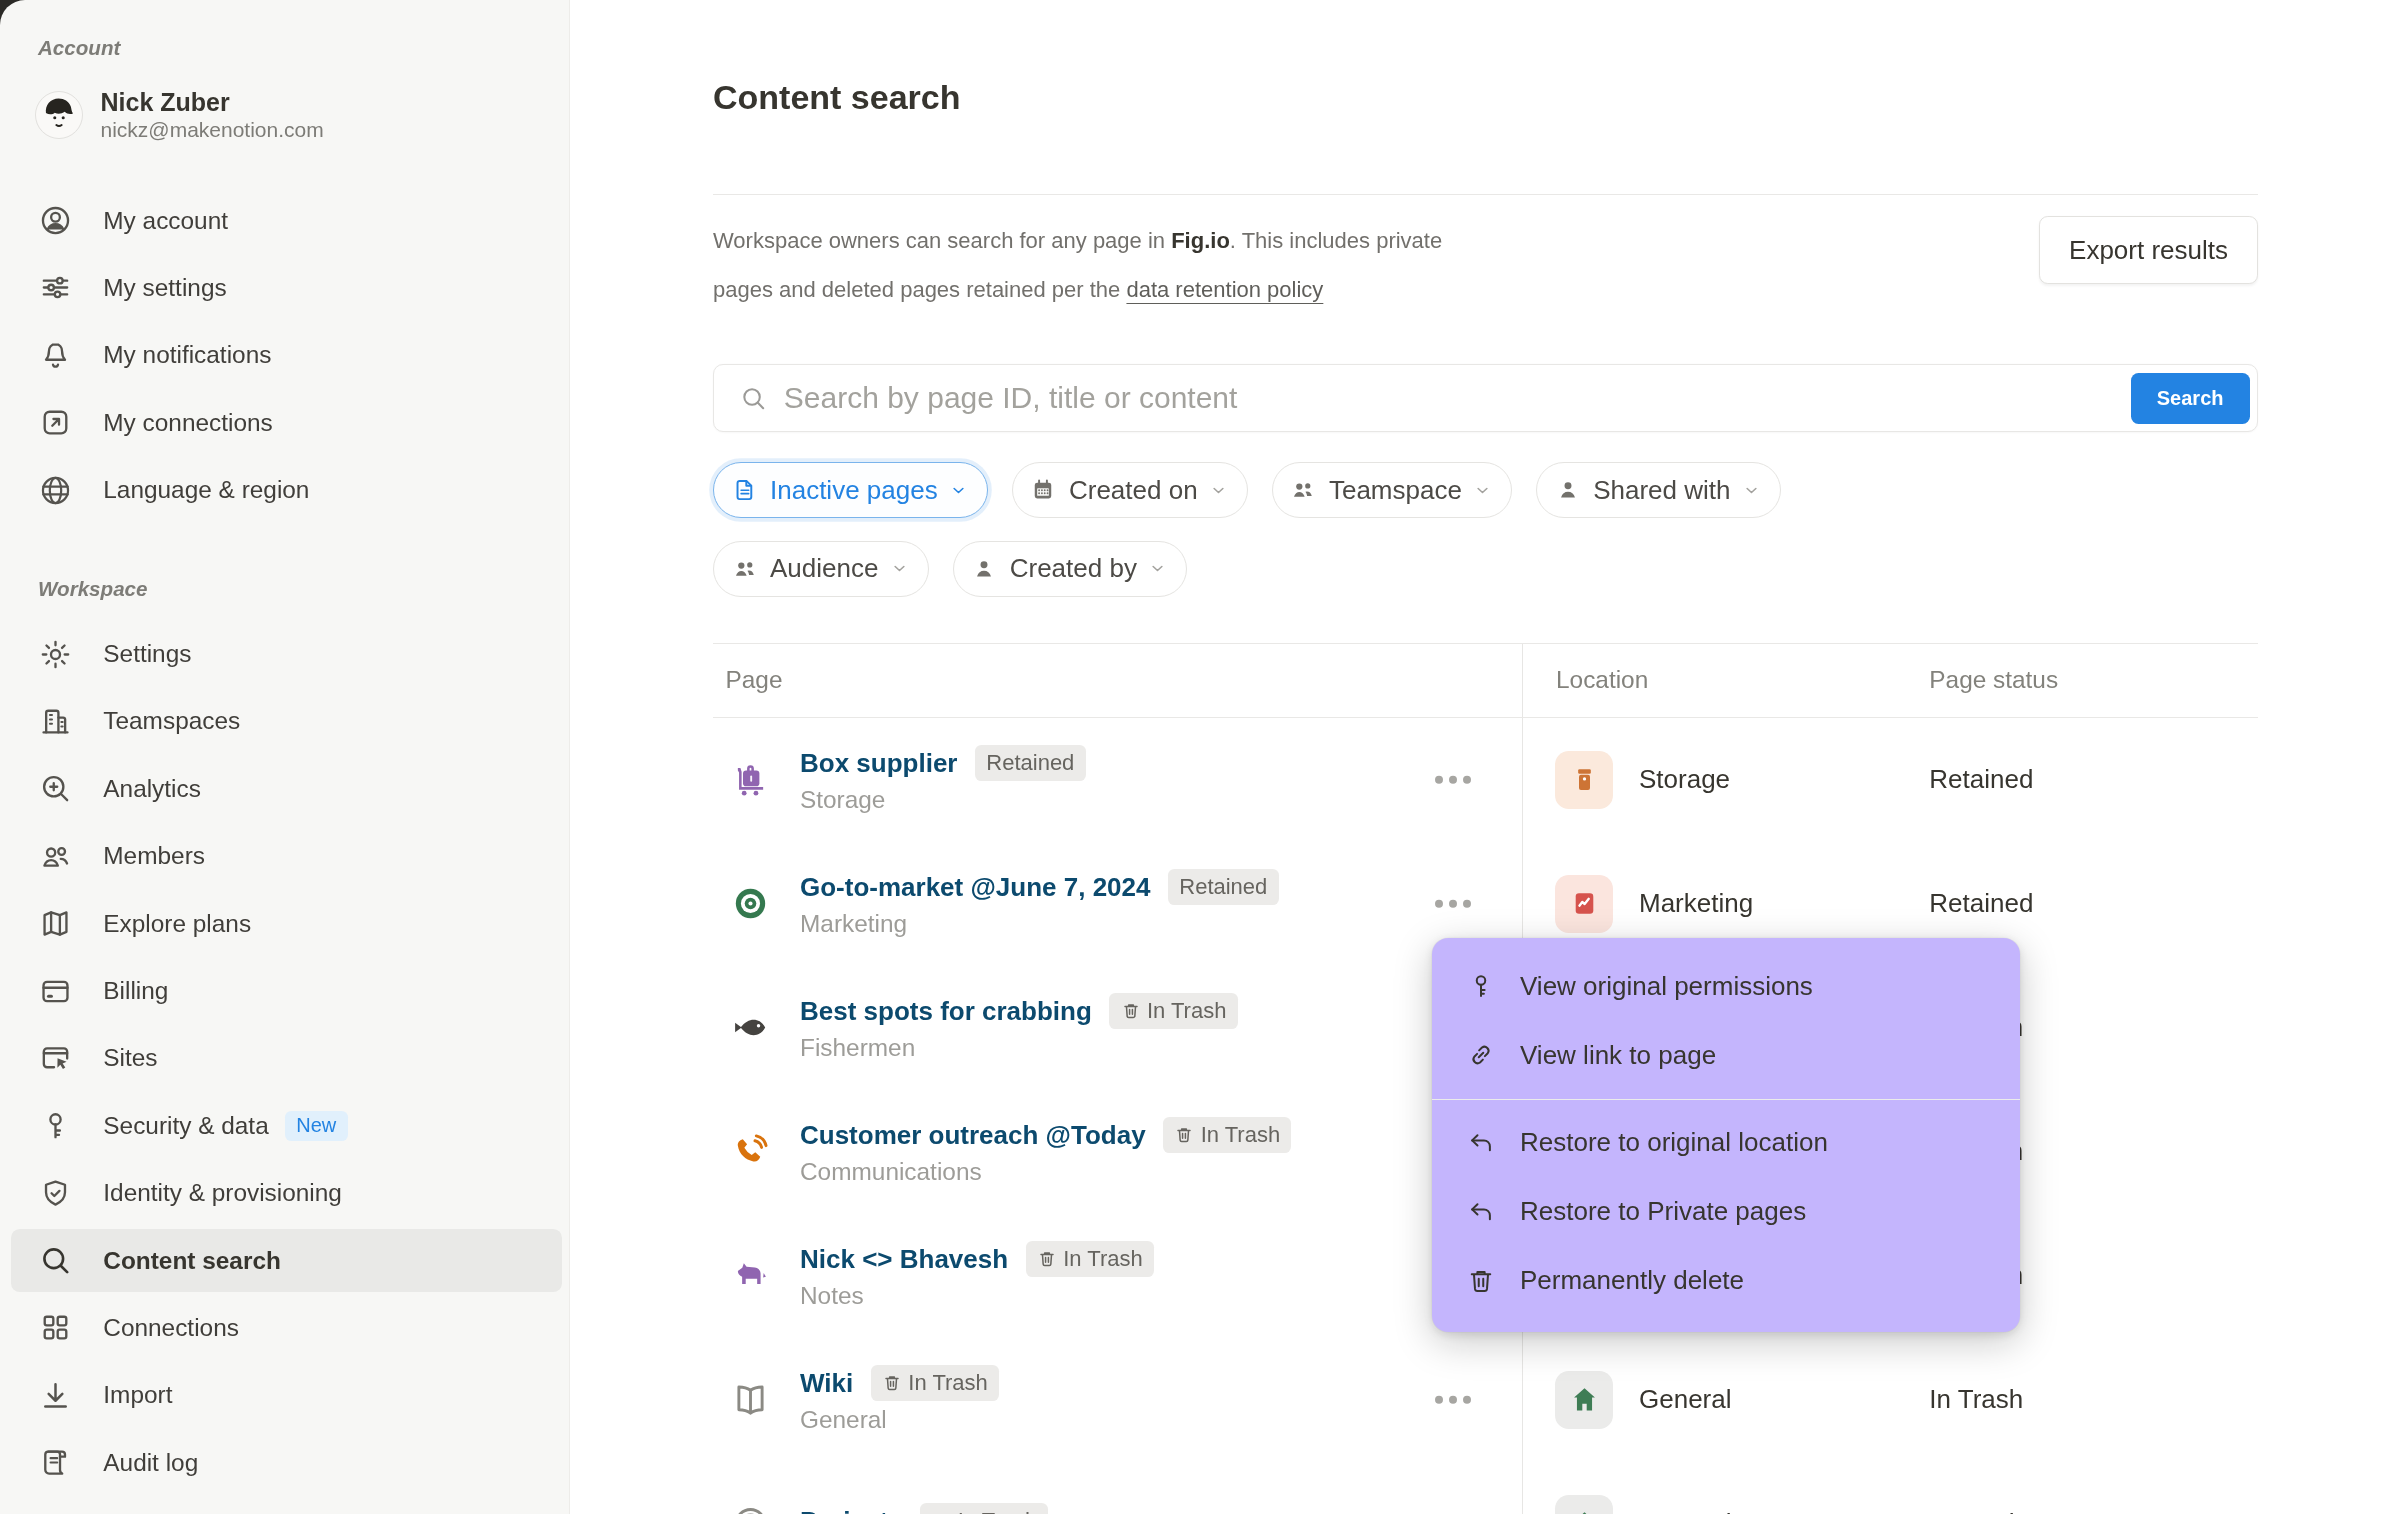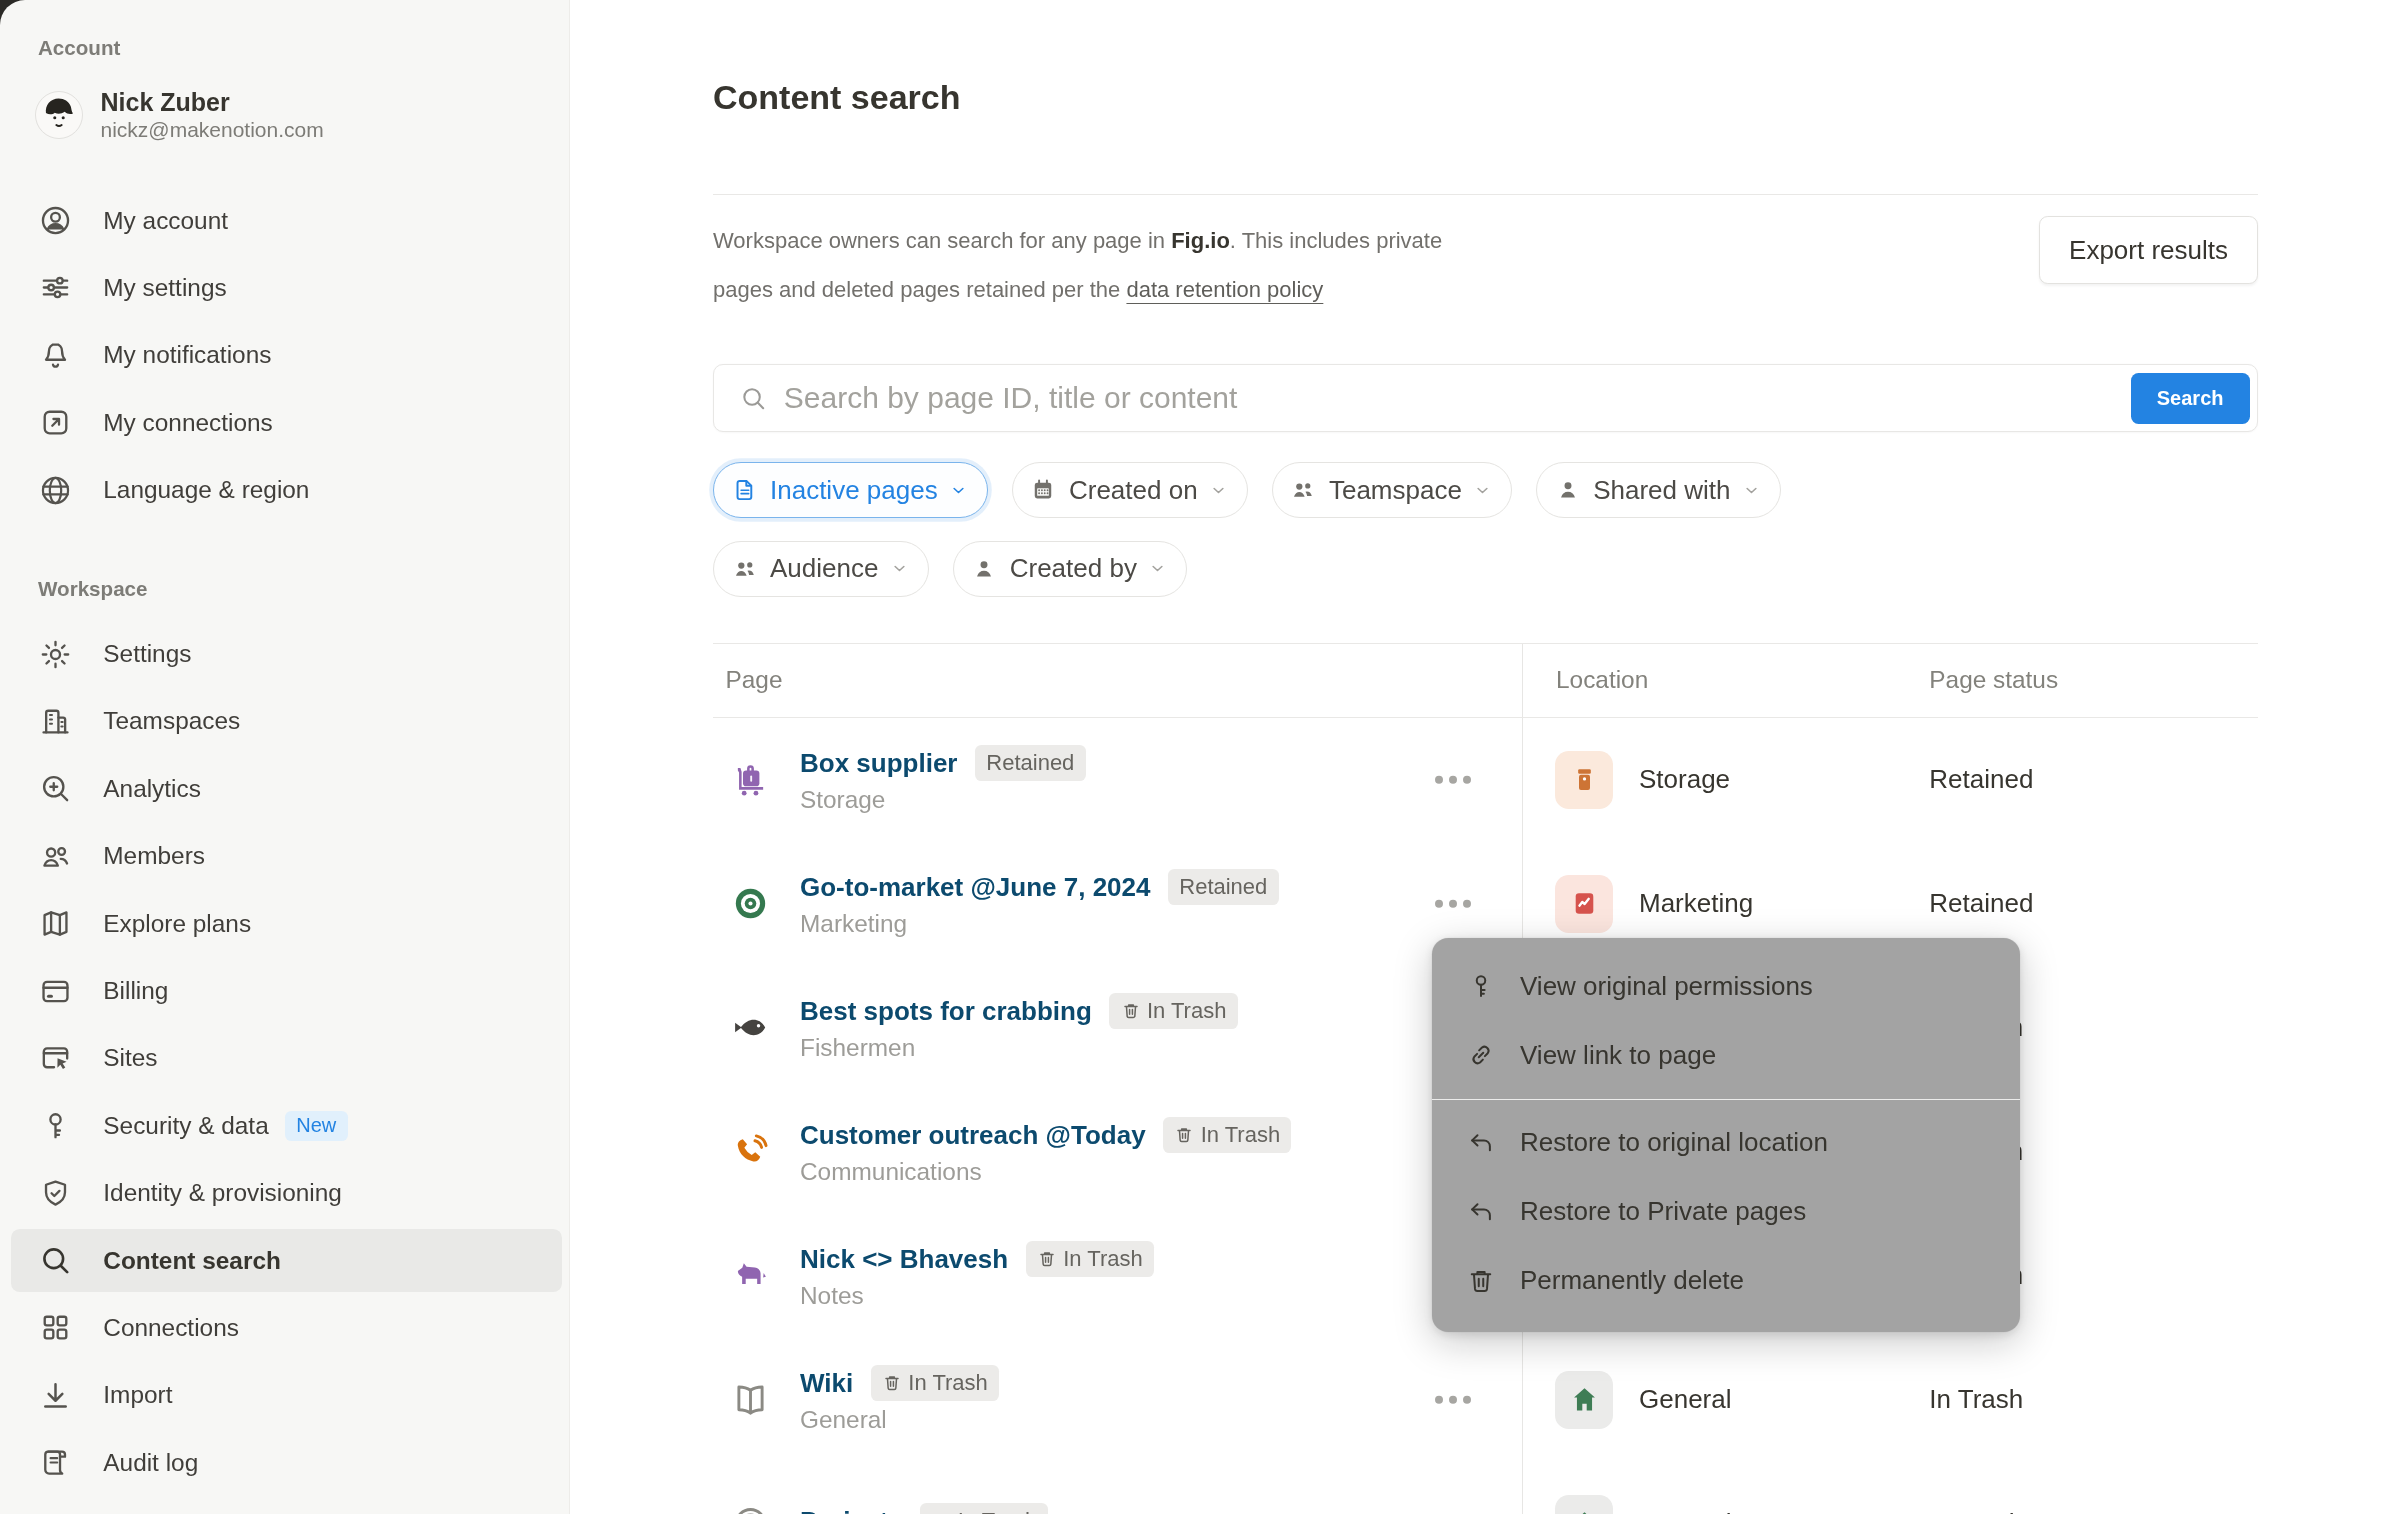"Account" .sec-label { font-style: none -> italic }
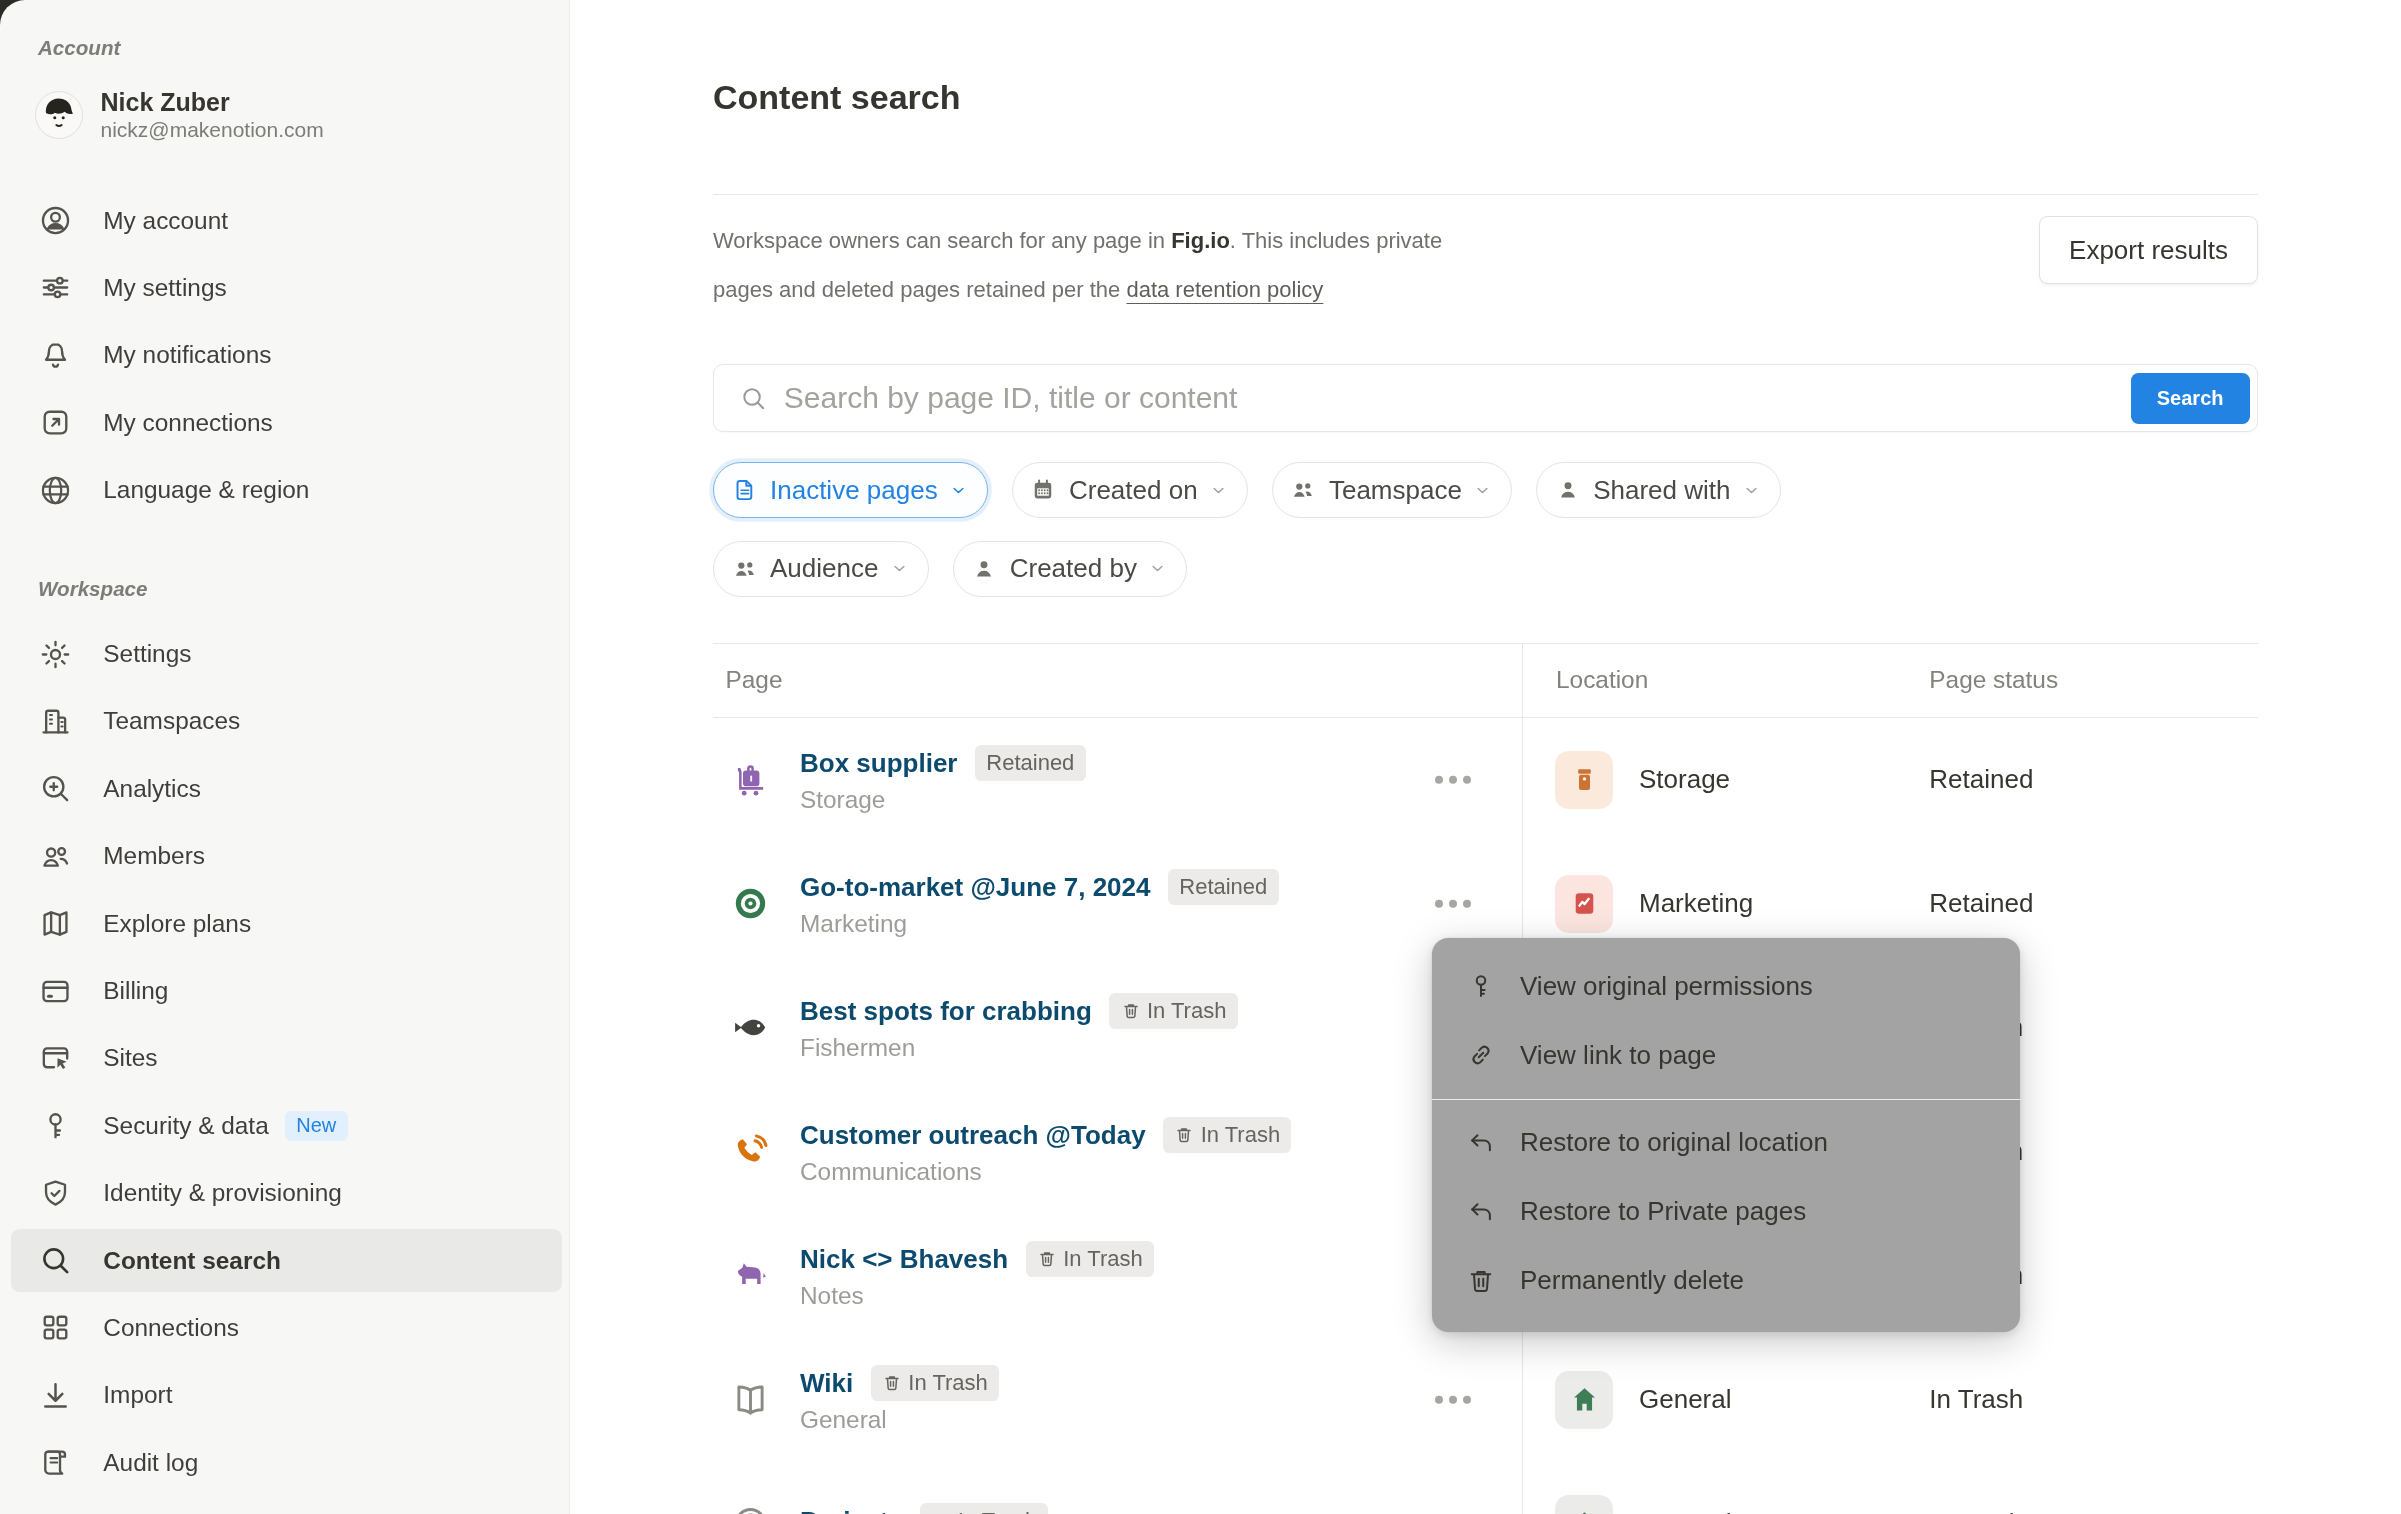"View original permissions" .ctx-menu { background: #a3a3a3 -> #c4b5fd }
